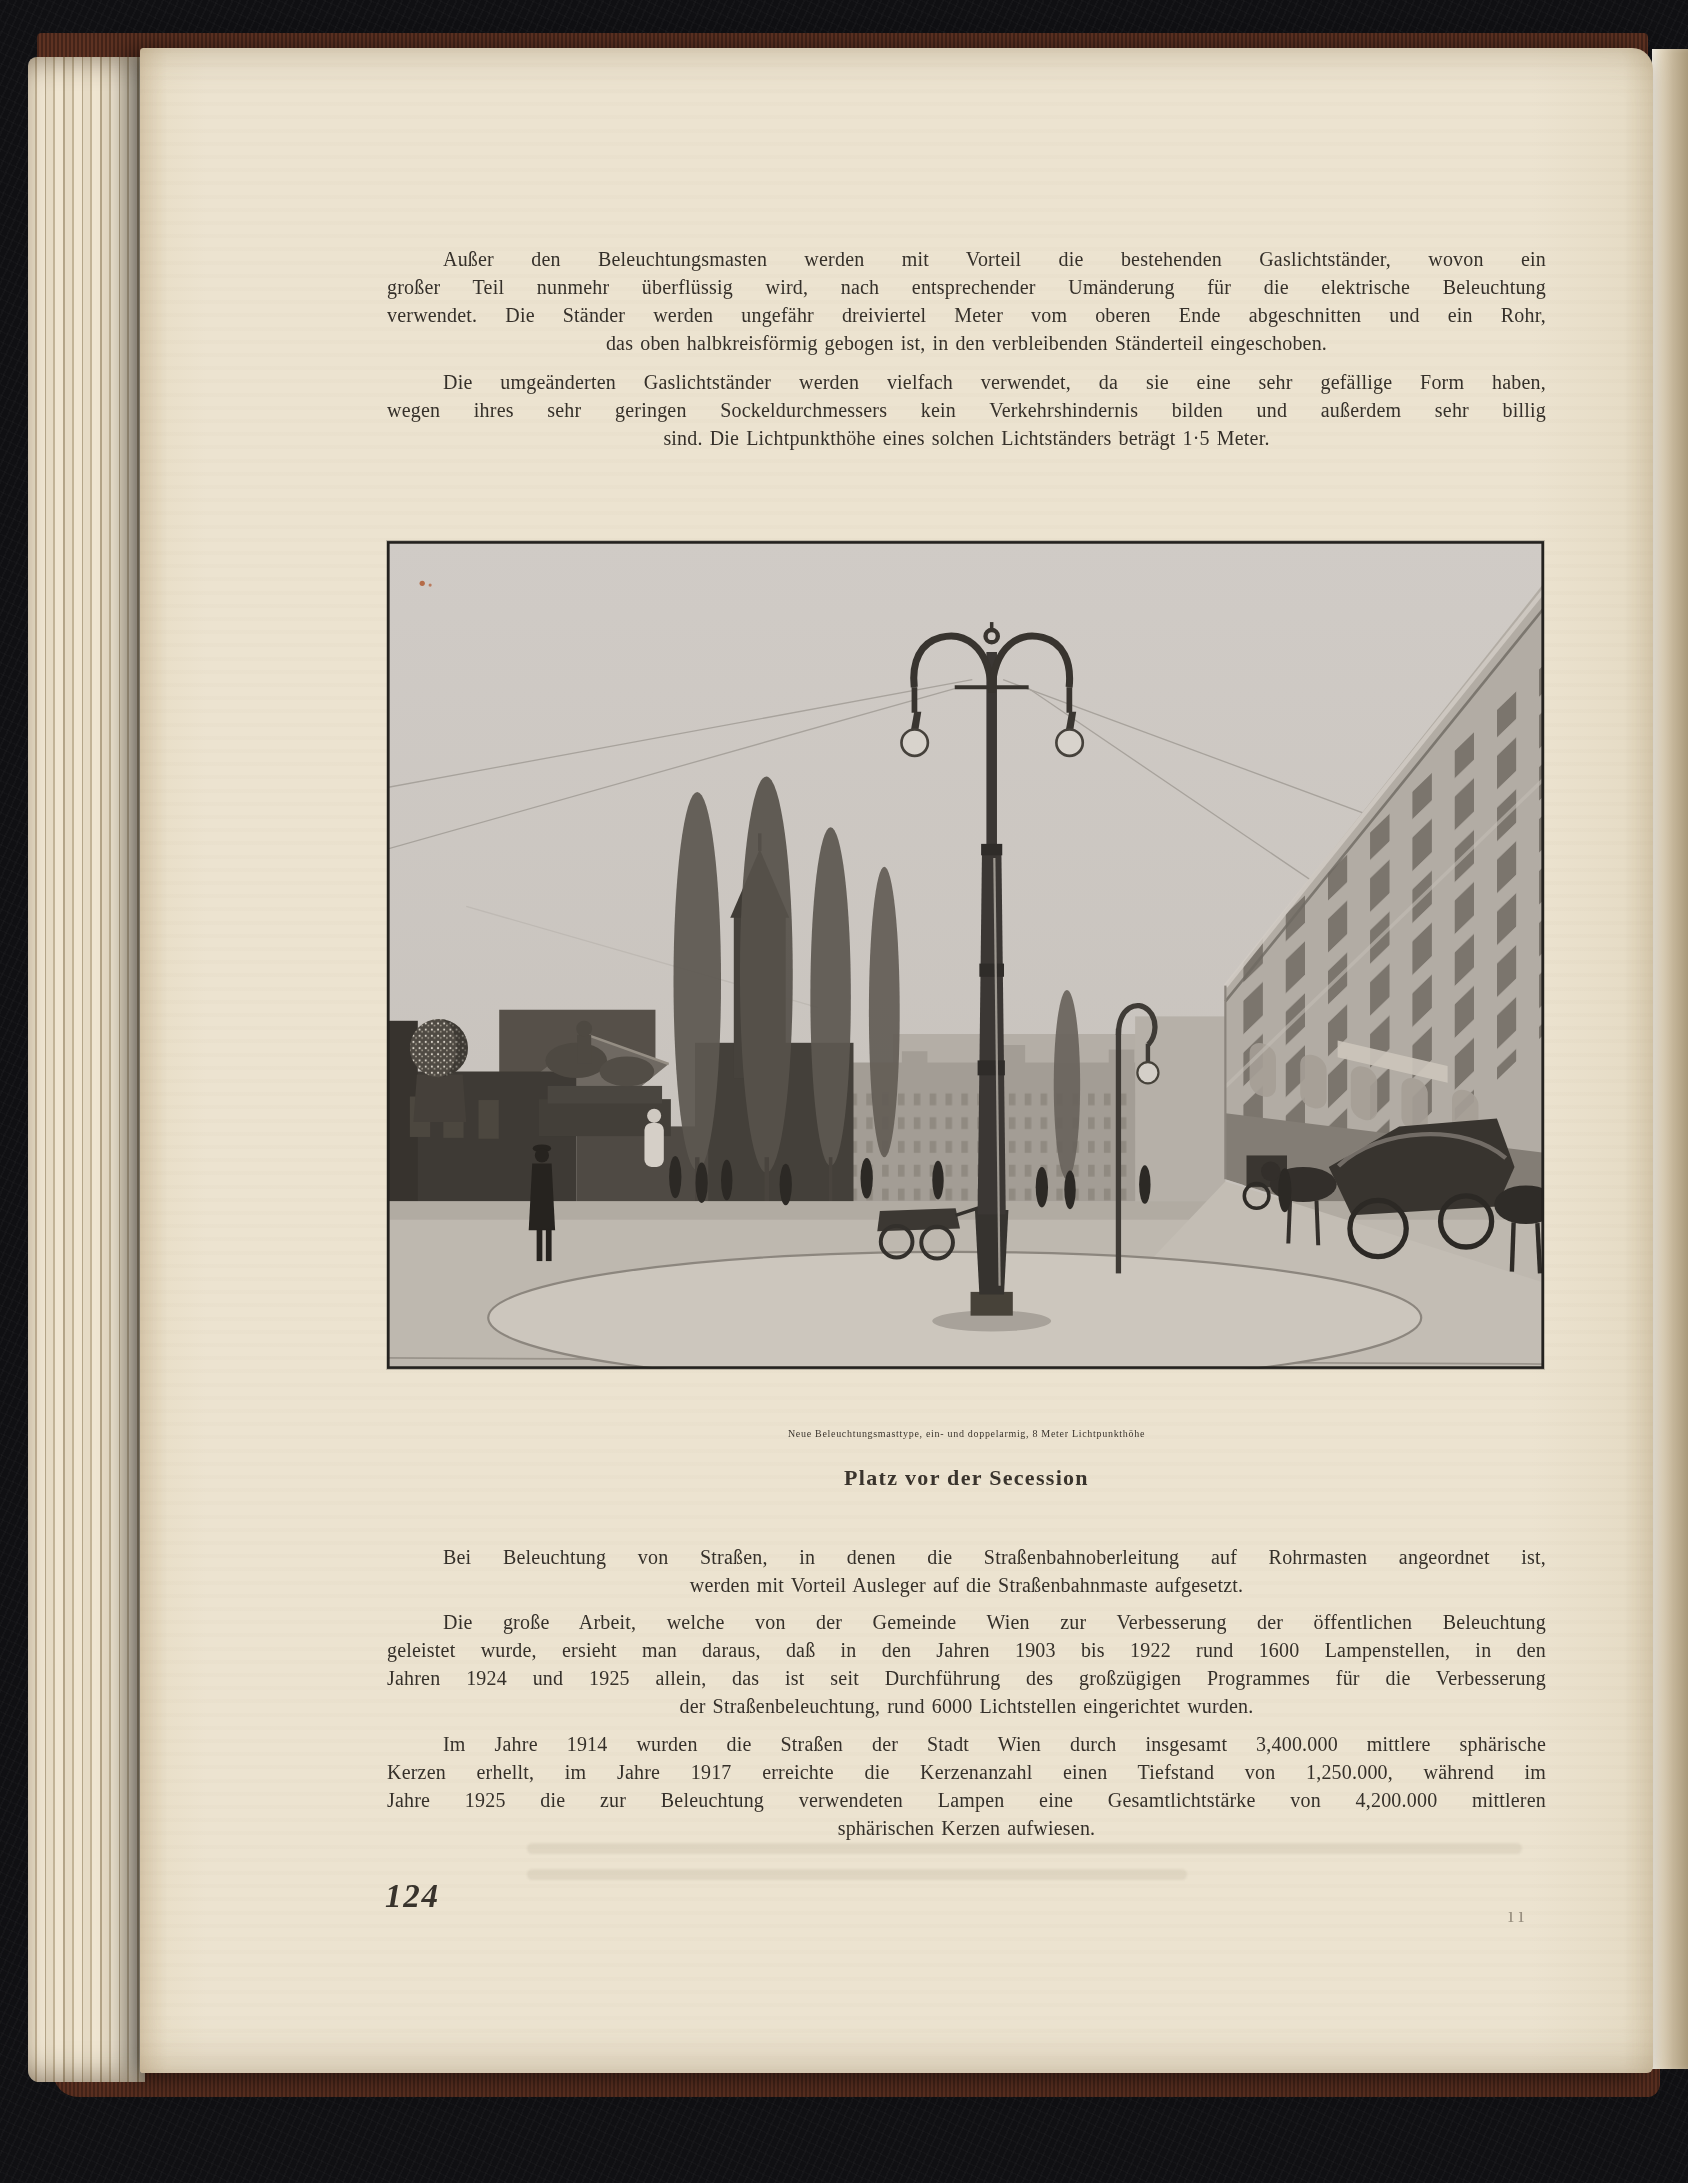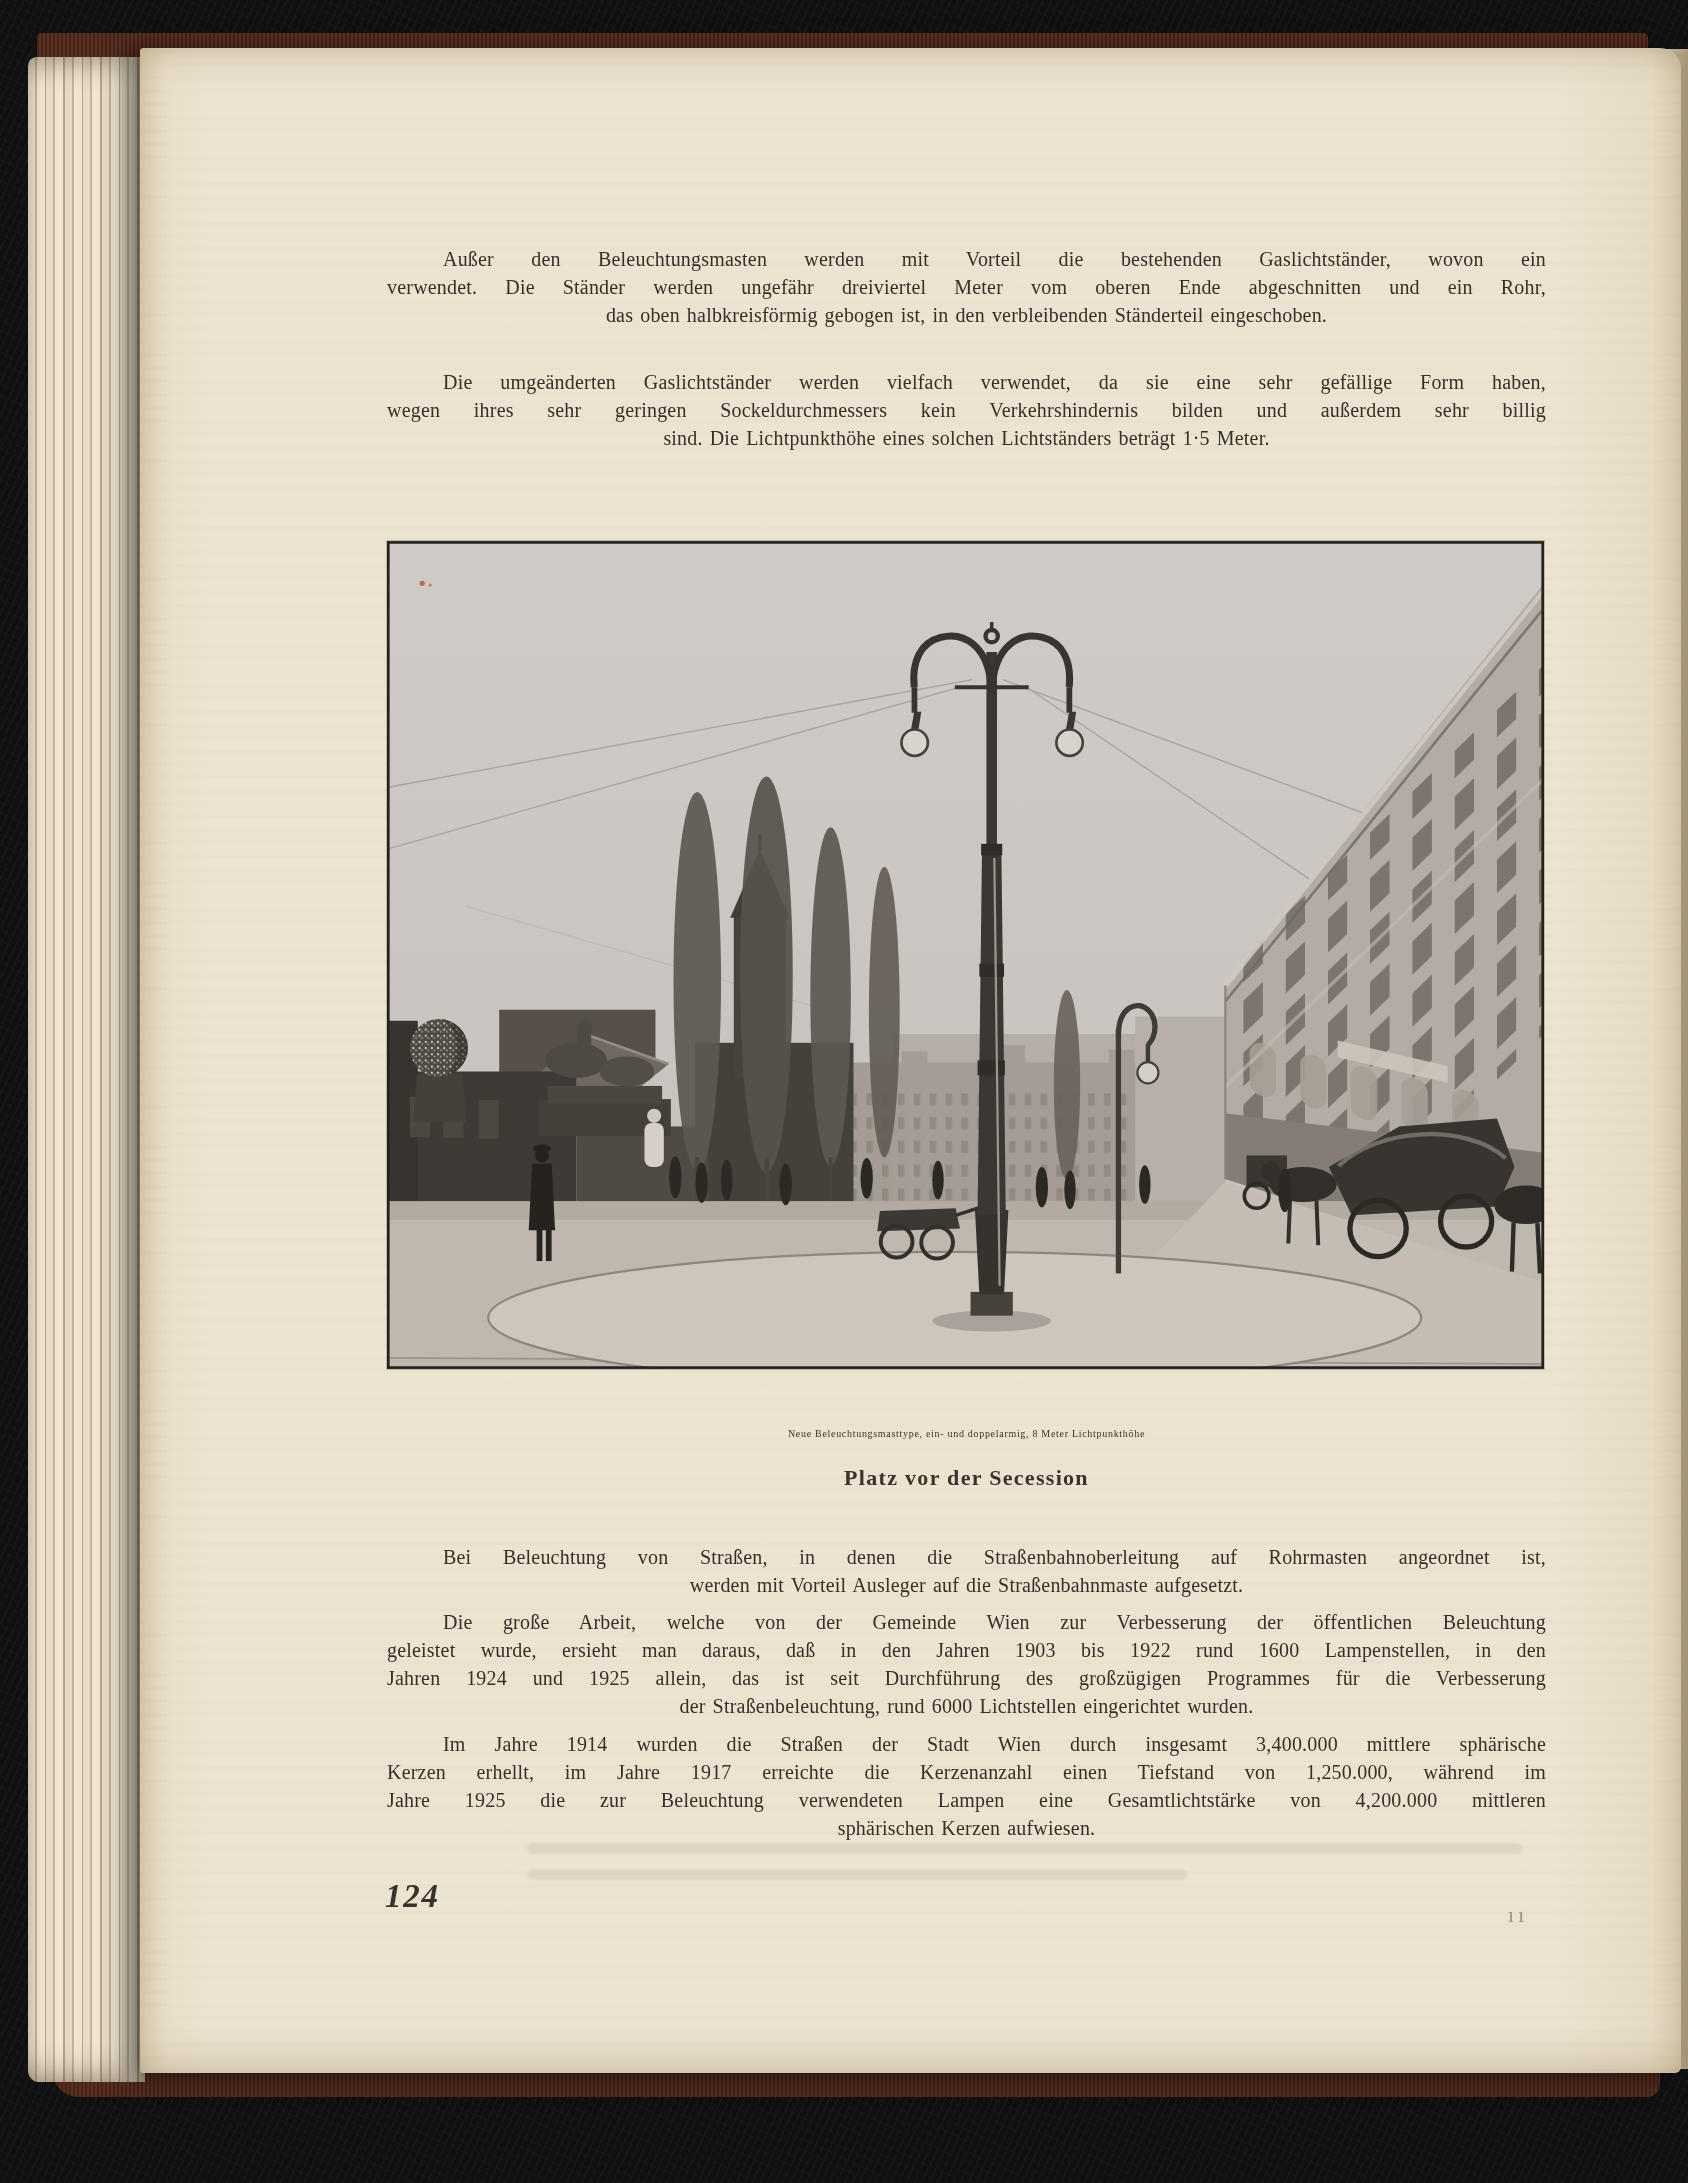"Außer den Beleuchtungsmasten werden mit" .page { padding-left: 28px -> none }
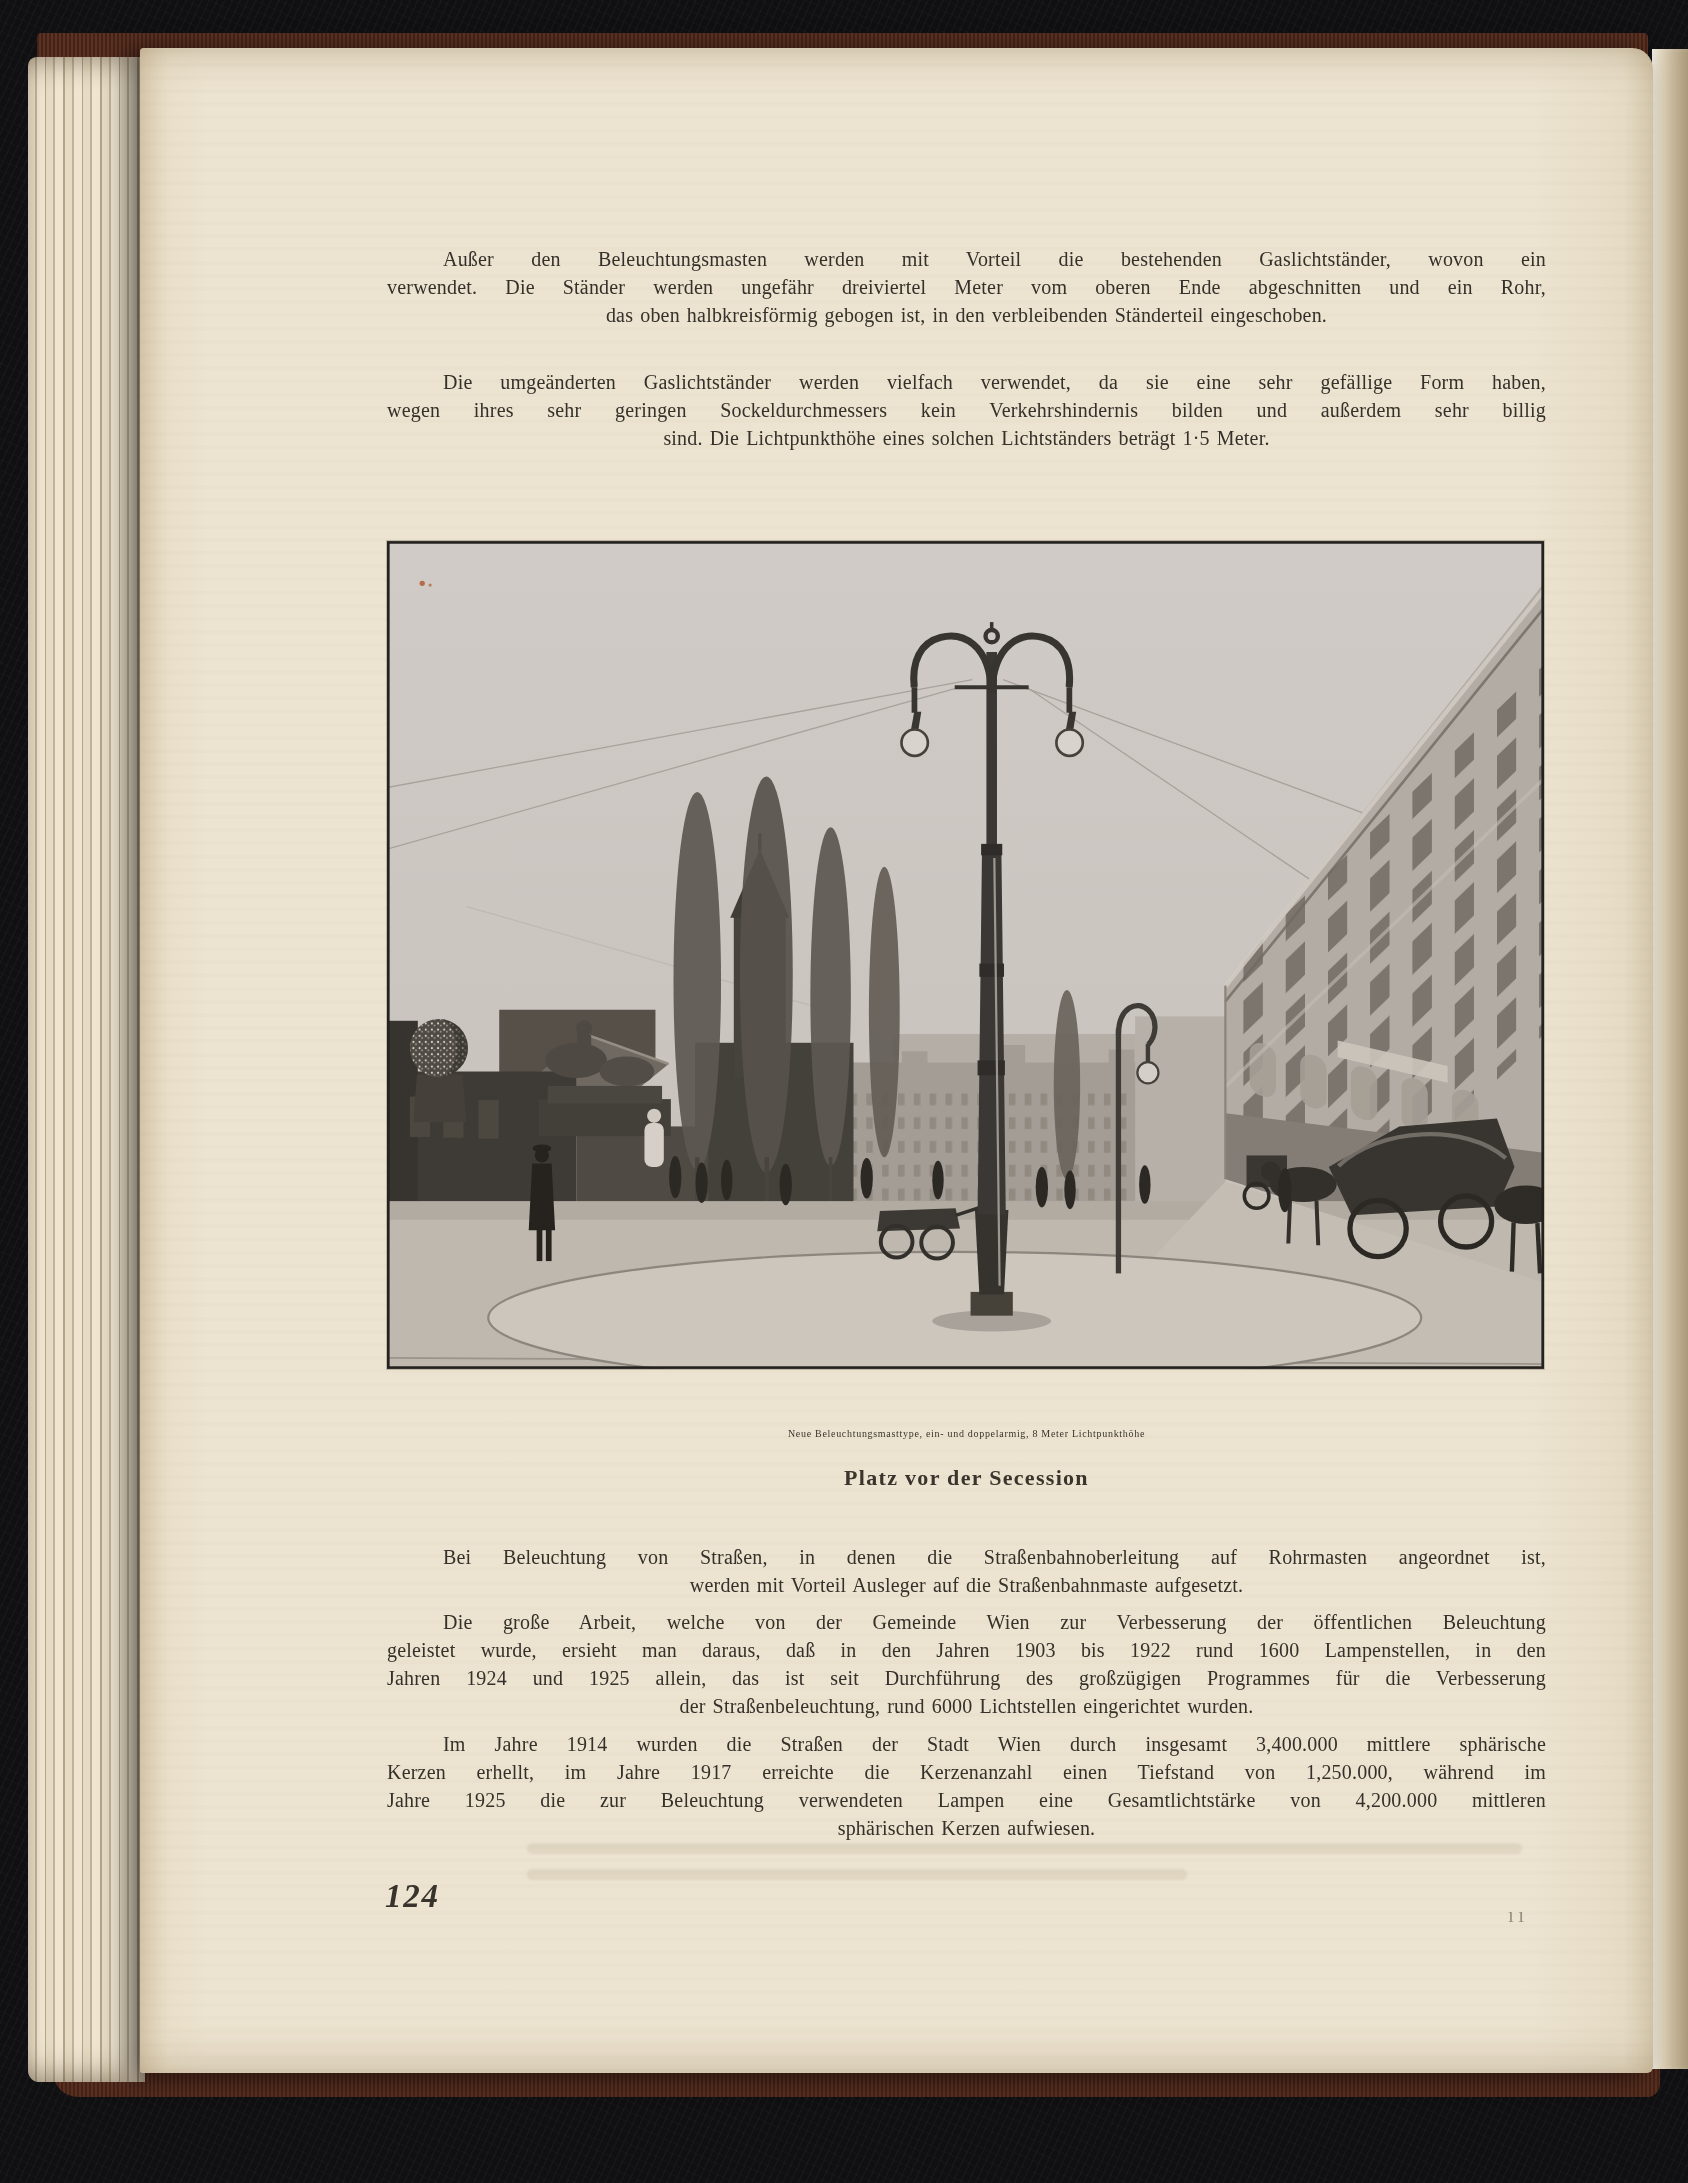"großer Teil nunmehr überflüssig wird," div.ln { html: none -> <div>großer Teil nunmehr überflüssig wird, nach entsprechender Umänderung für die elektrische Beleuchtung</div> }
